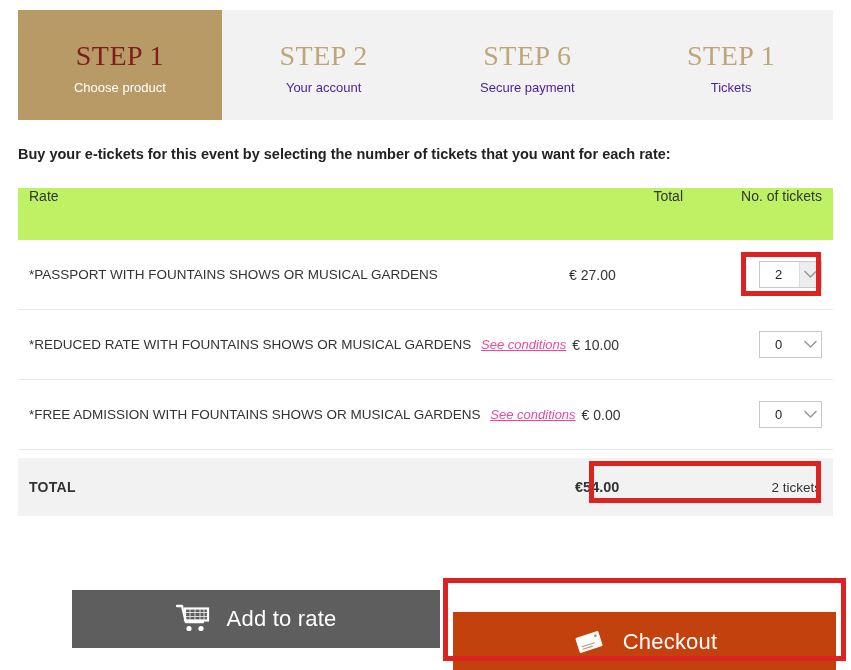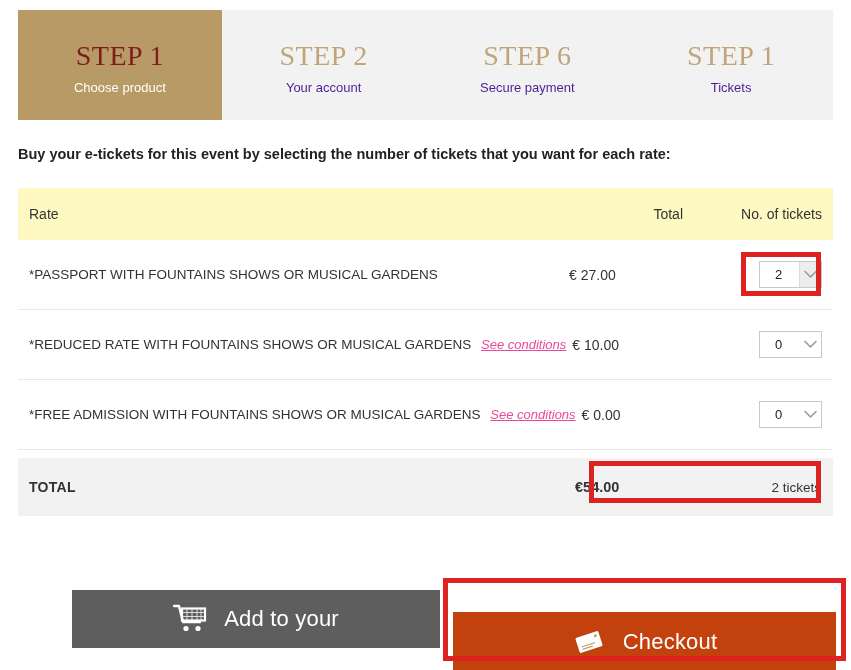"Rate" .thead { align-items: center -> flex-start; background: #fef9c3 -> #bef264 }
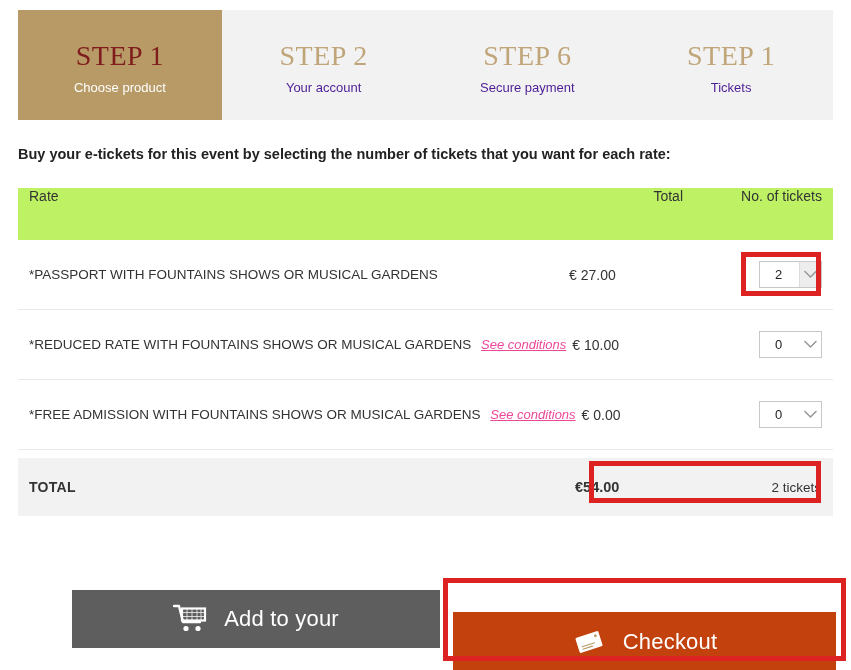"Add to your" span.btn-label { text: your -> rate }
